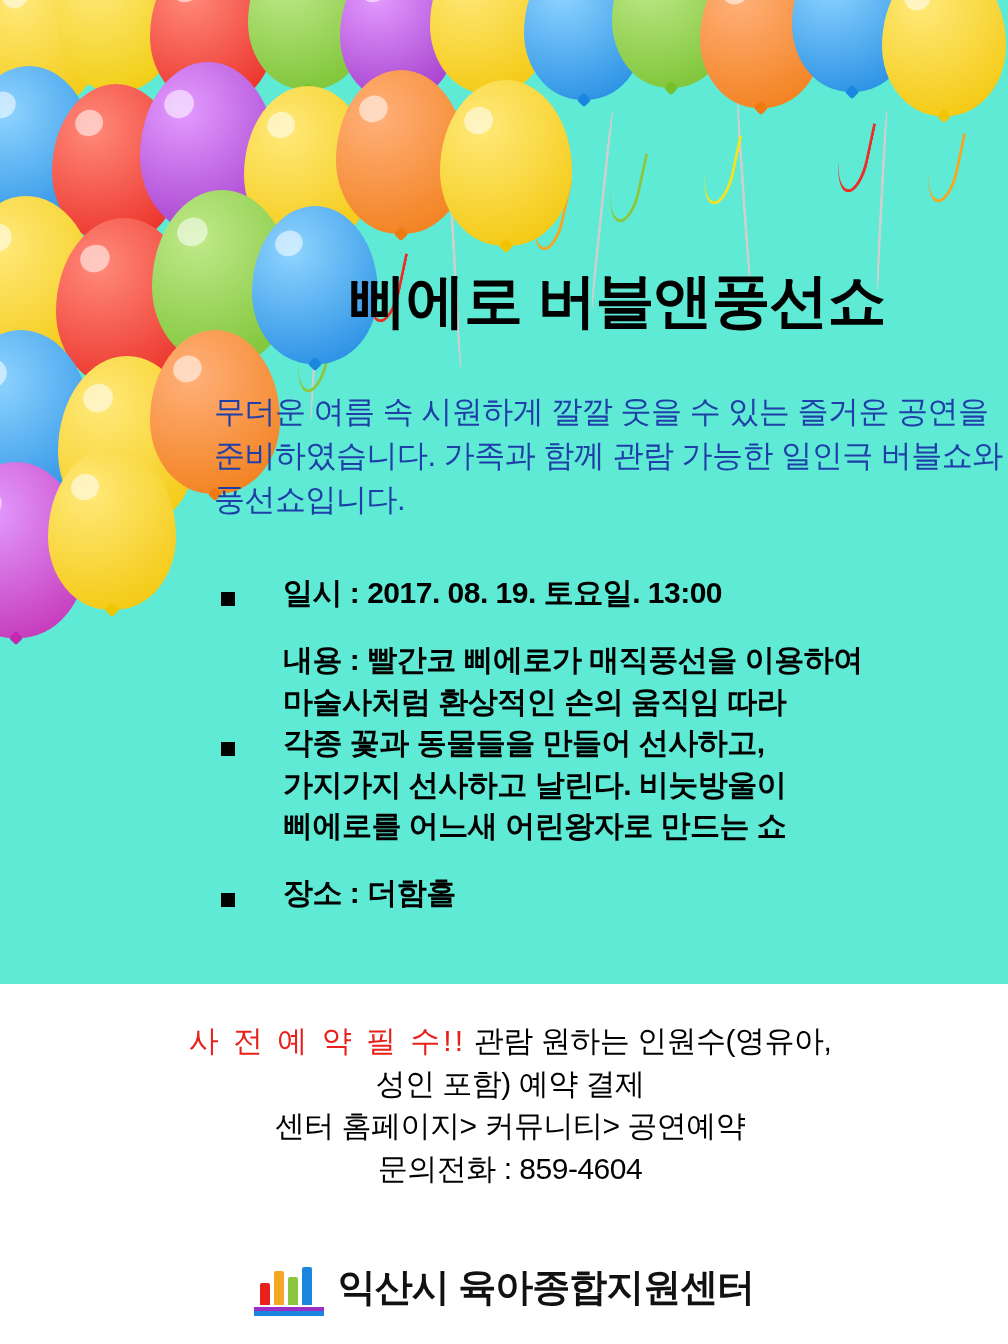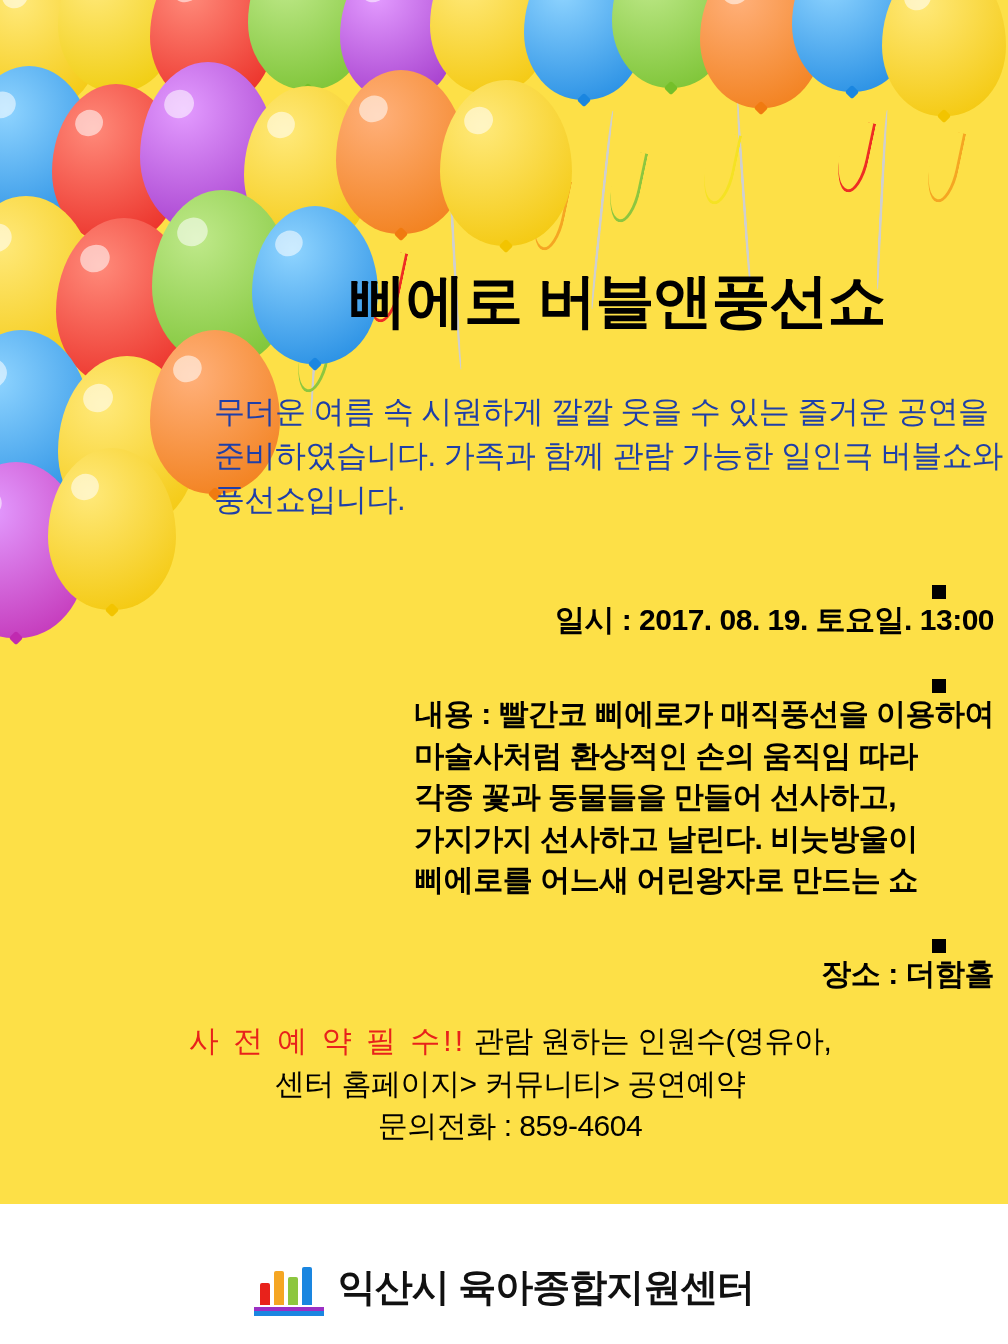"삐에로 버블앤풍선쇼" #poster { background: #fde047 -> #5eead4; height: 1204px -> 984px }
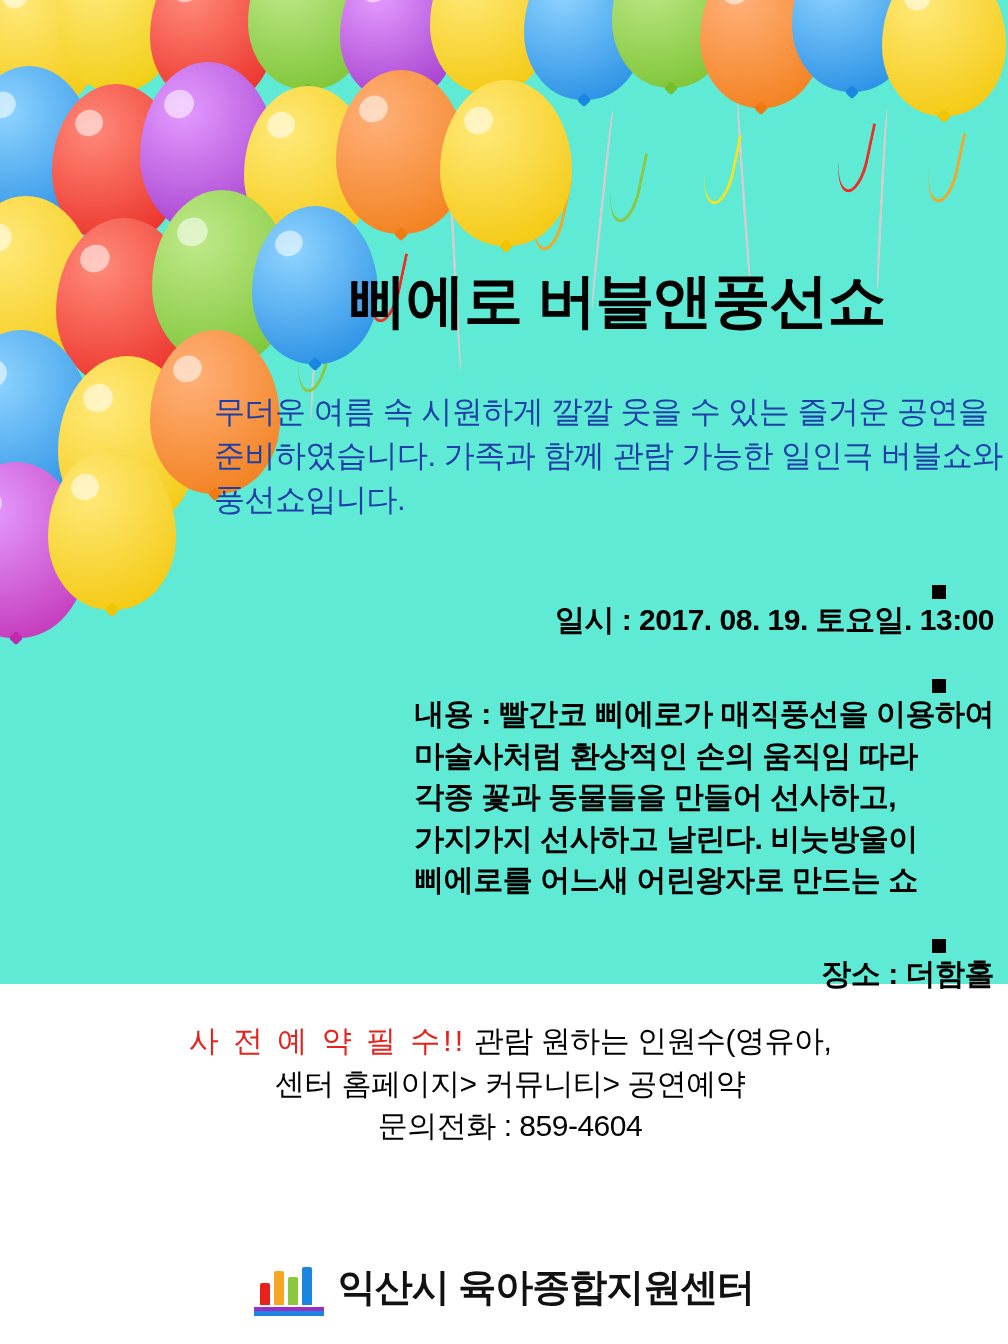"일시 : 2017. 08. 19." .bullet-row { align-items: flex-end -> center; flex-direction: column -> none }
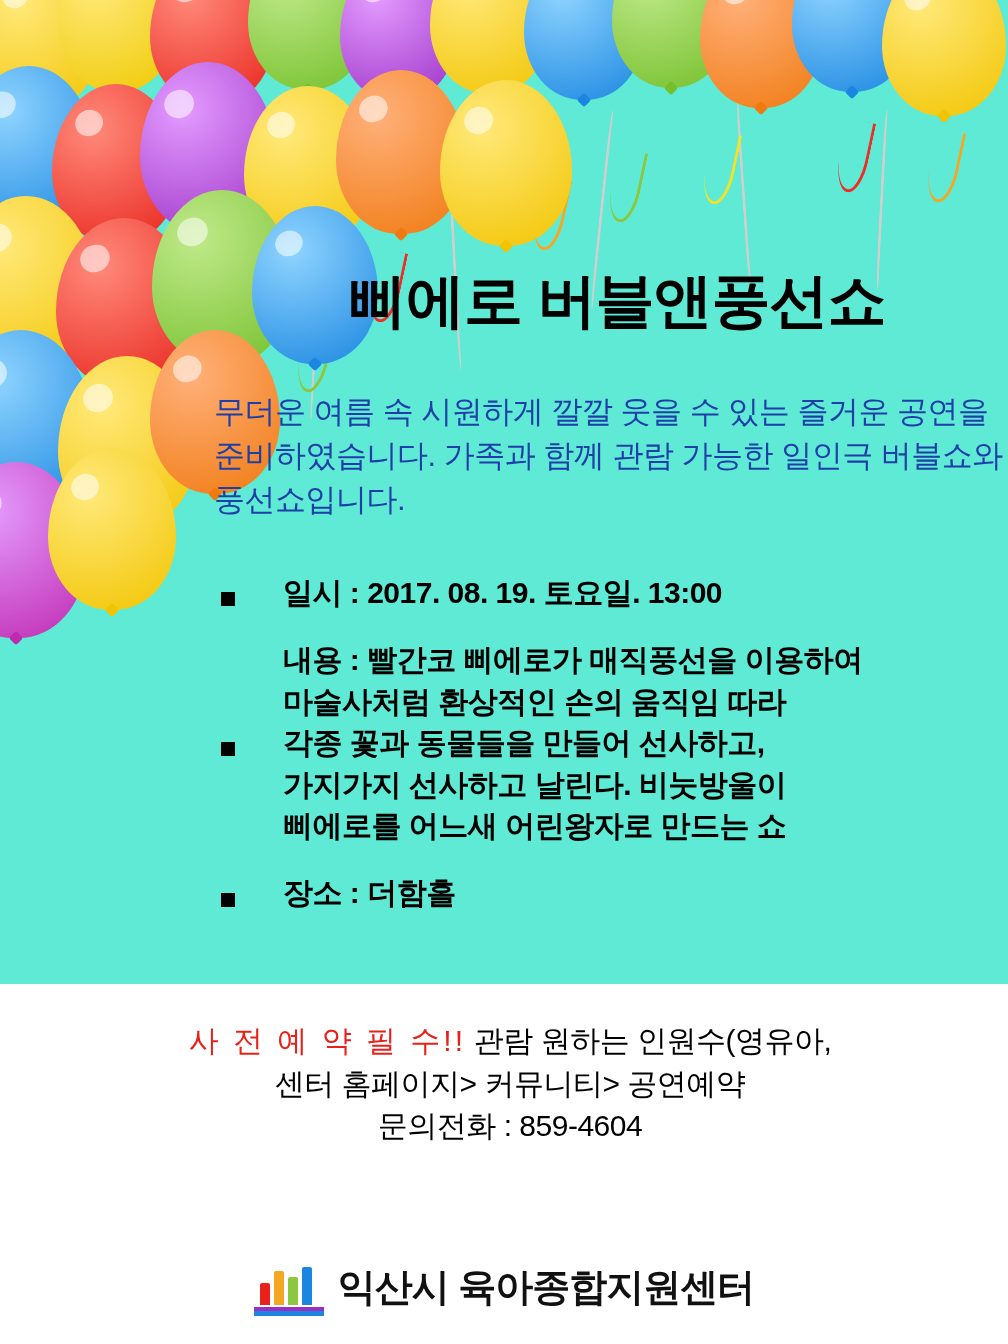"성인 포함) 예약 결제" div { html: none -> <div>성인 포함) 예약 결제</div> }
